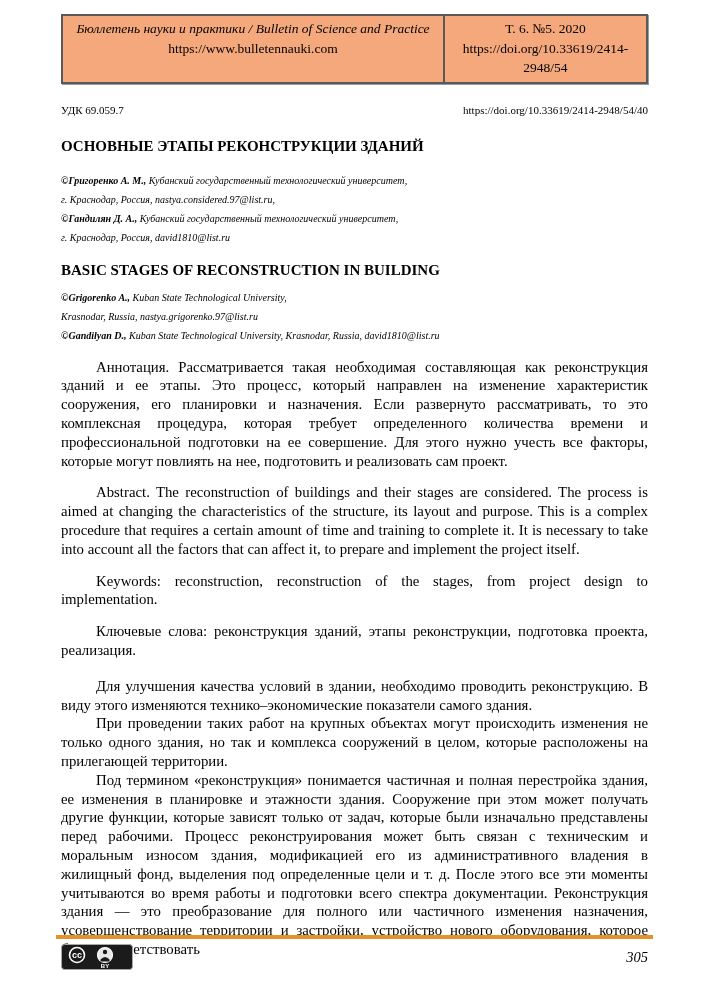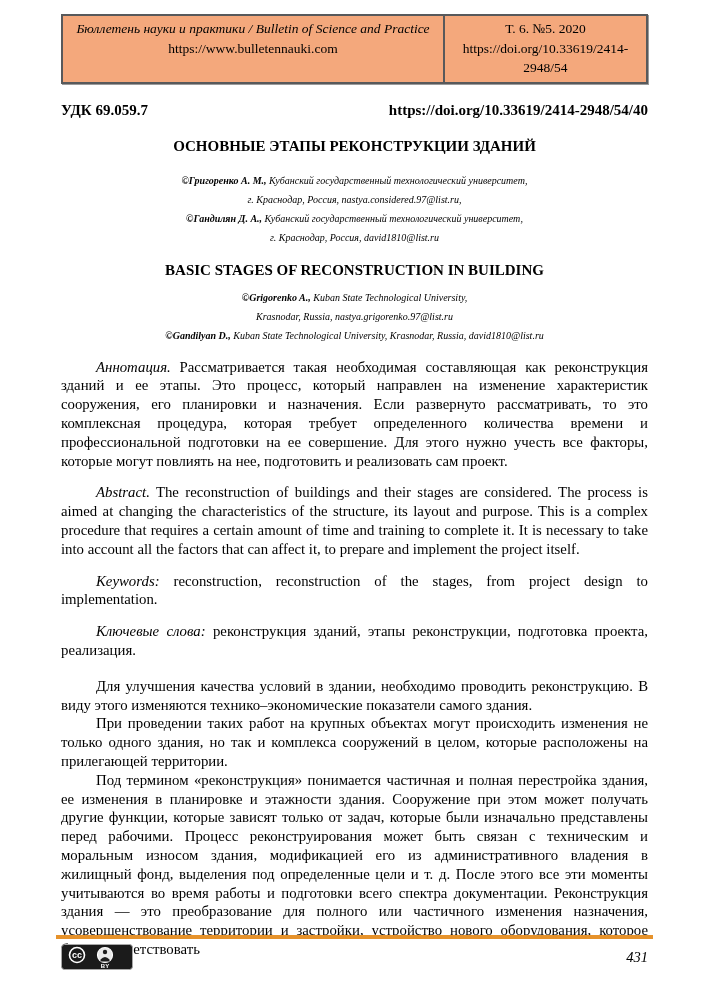"УДК 69.059.7" .udc-row { font-size: 15px -> 11px; font-weight: bold -> none }
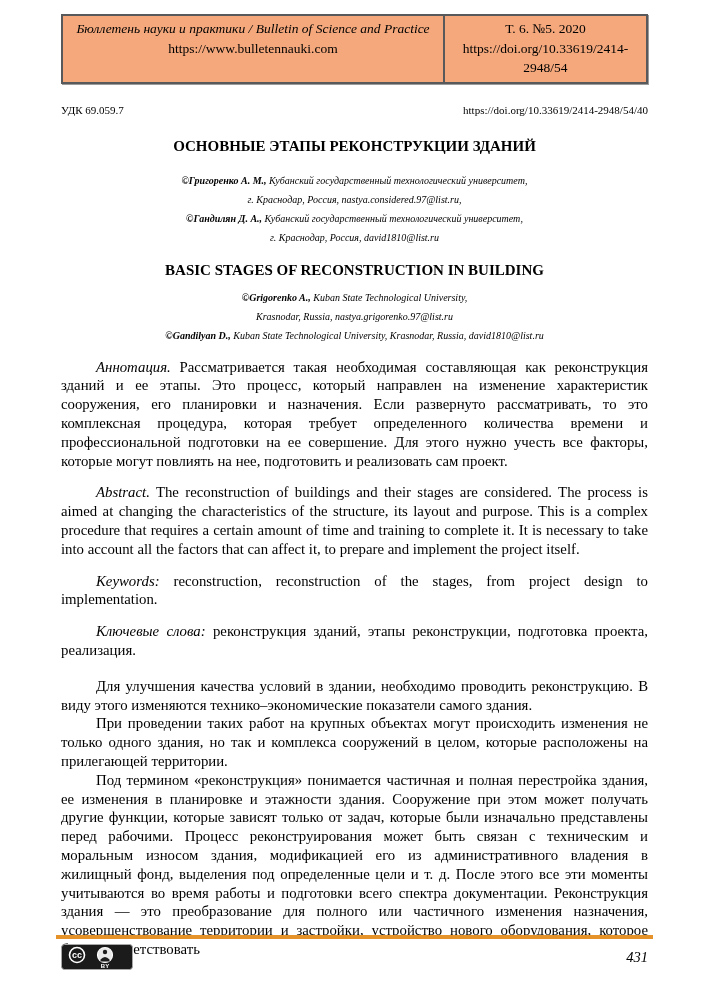"ОСНОВНЫЕ ЭТАПЫ РЕКОНСТРУКЦИИ ЗДАНИЙ" .t-center { text-align: center -> left }
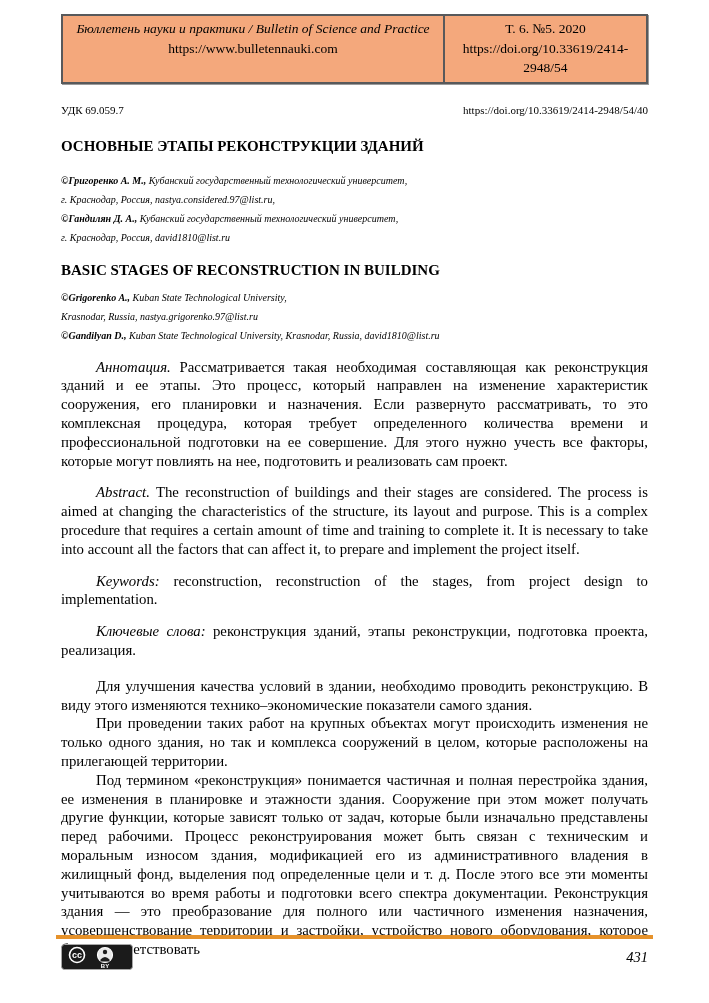"Аннотация." .italic { font-style: italic -> none }
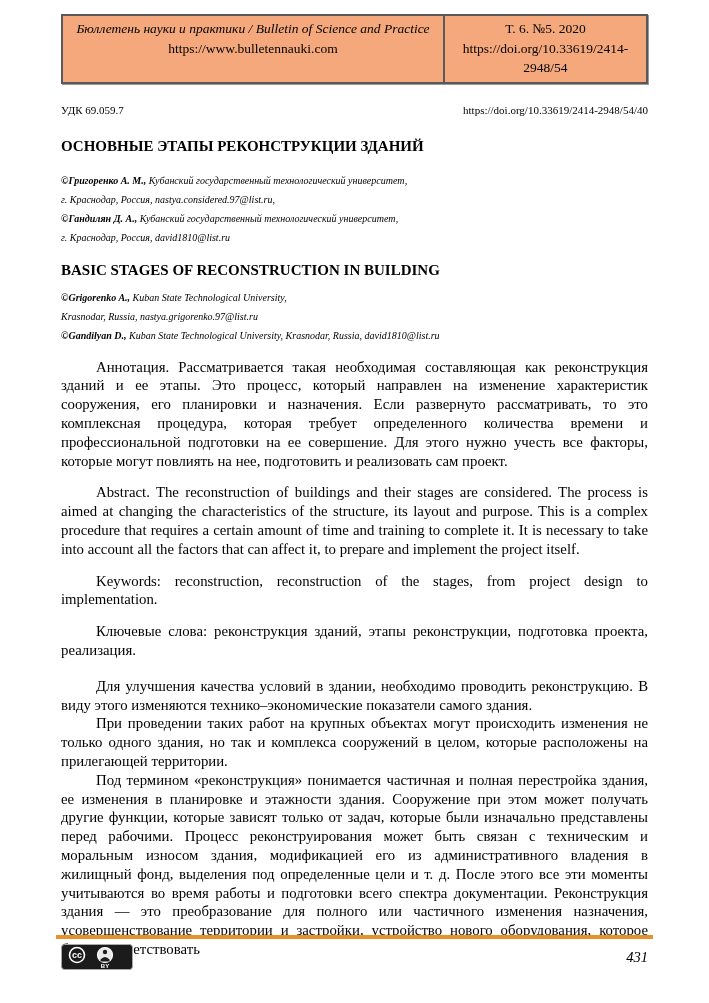"431" span.pageno { text: 431 -> 305 }
